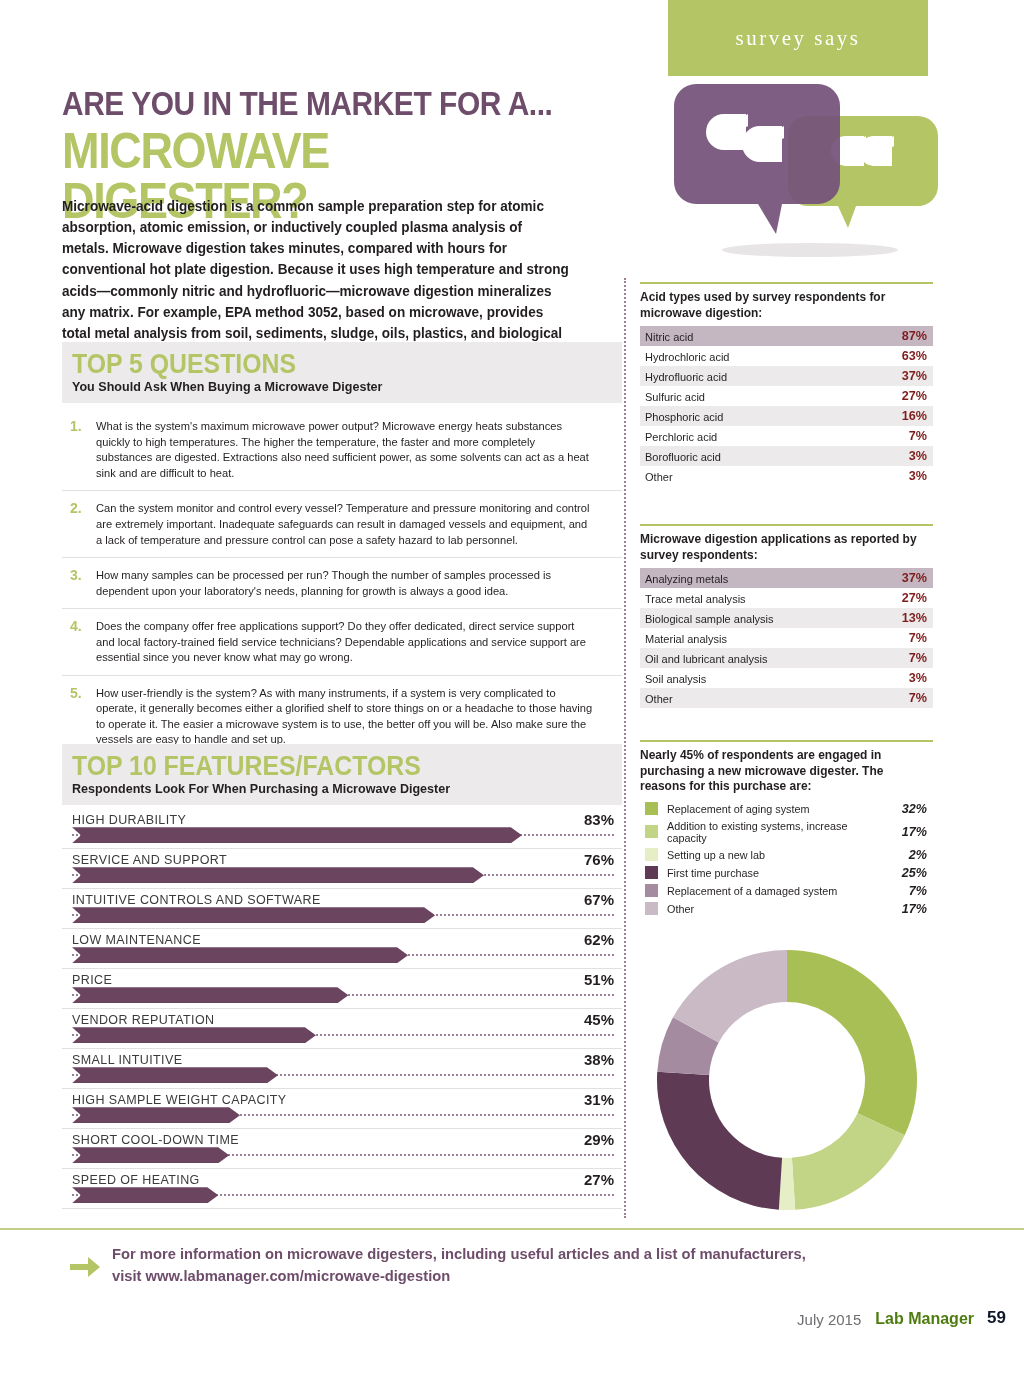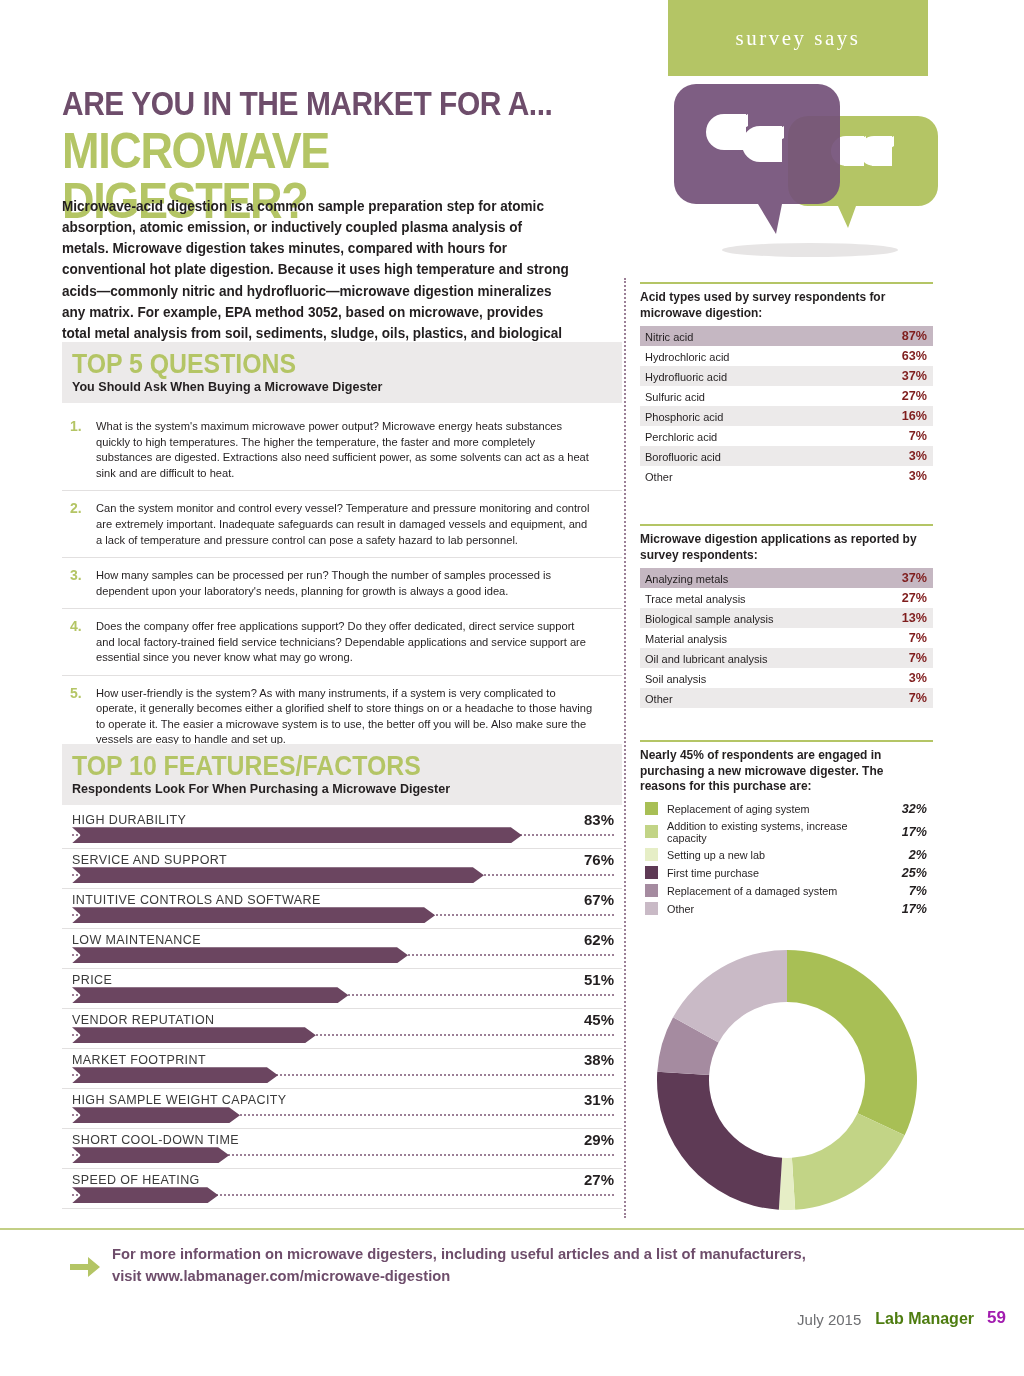"MARKET FOOTPRINT" div.barlabel { text: MARKET FOOTPRINT -> SMALL INTUITIVE }
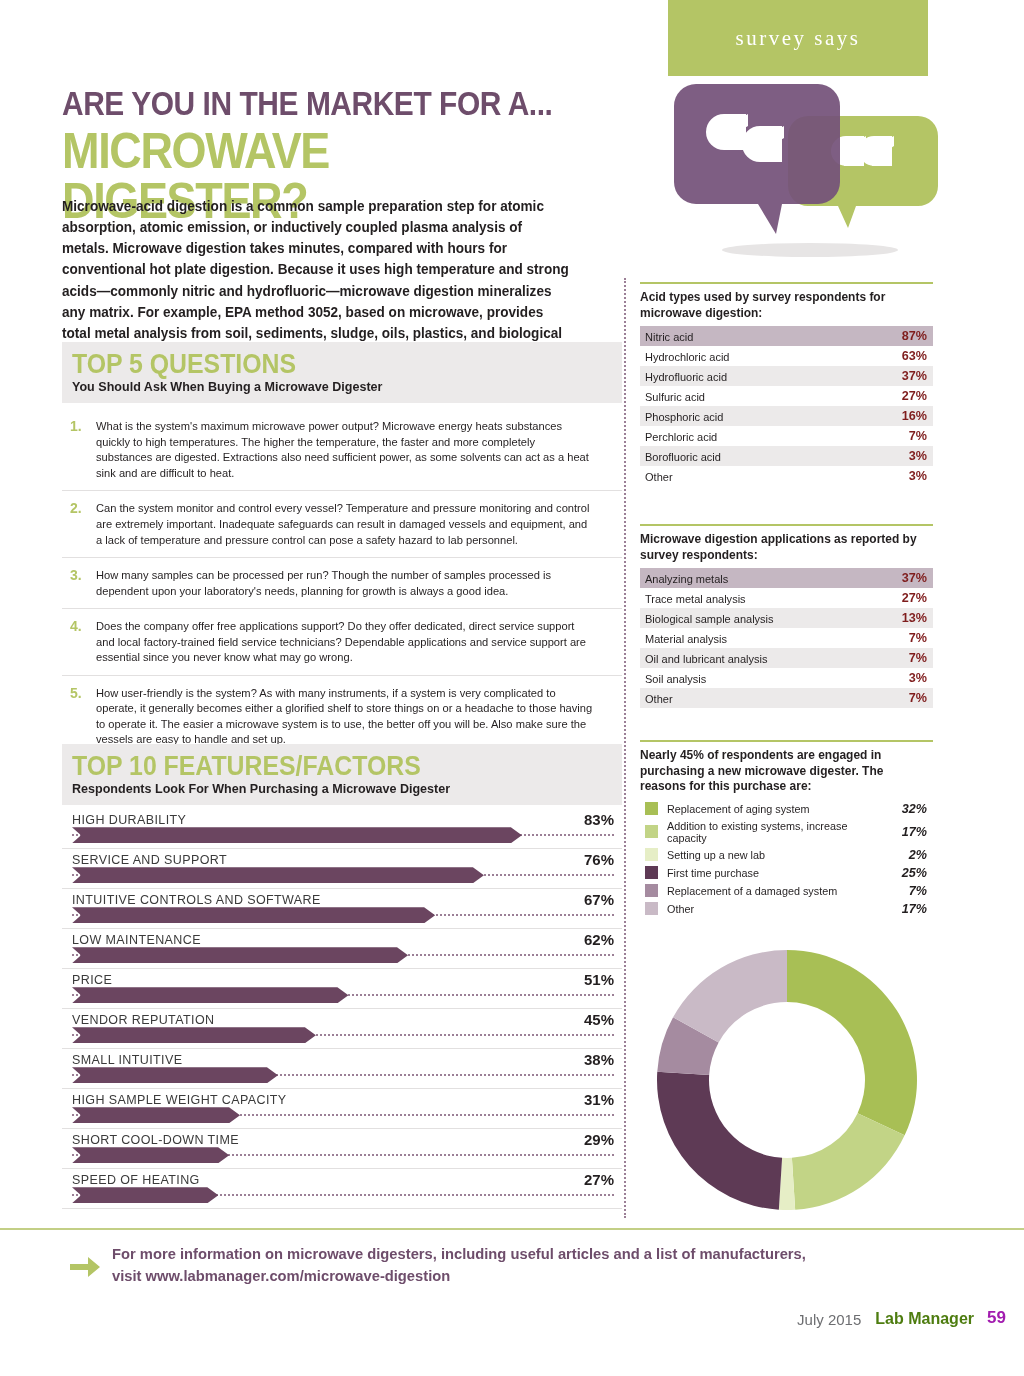"59" .fm-page { color: #a21caf -> #0f172a }
